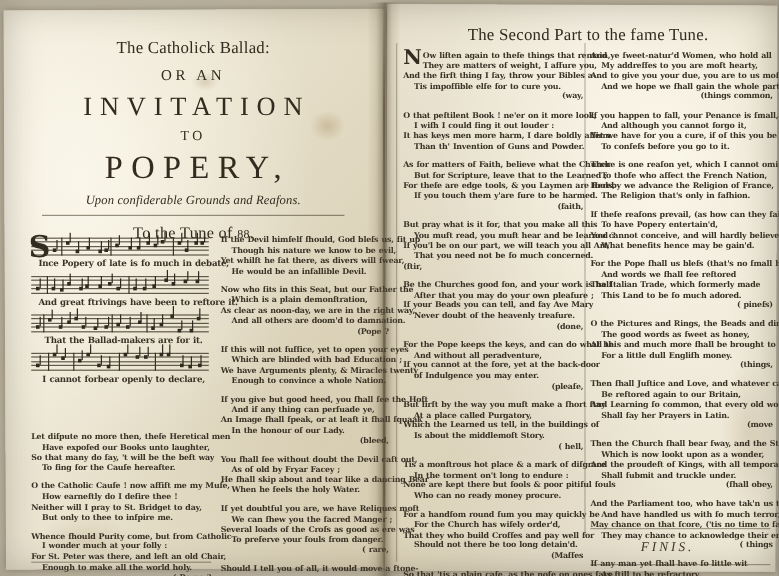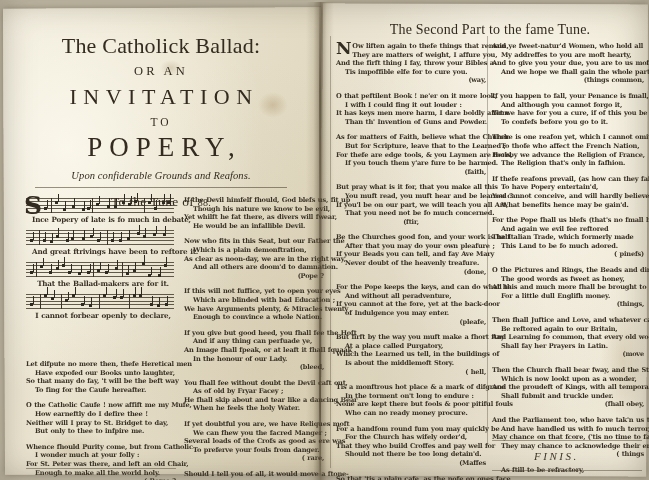"The Catholick Ballad:" #title-main { font-size: 22px -> 14px }
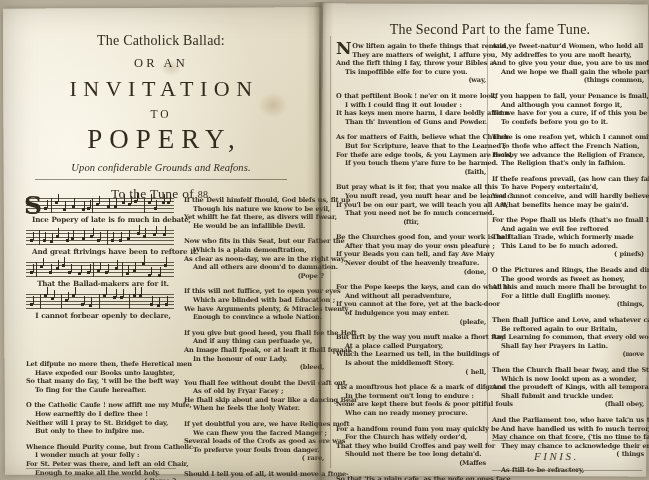"(ftir," div.line { text-align: center -> left }
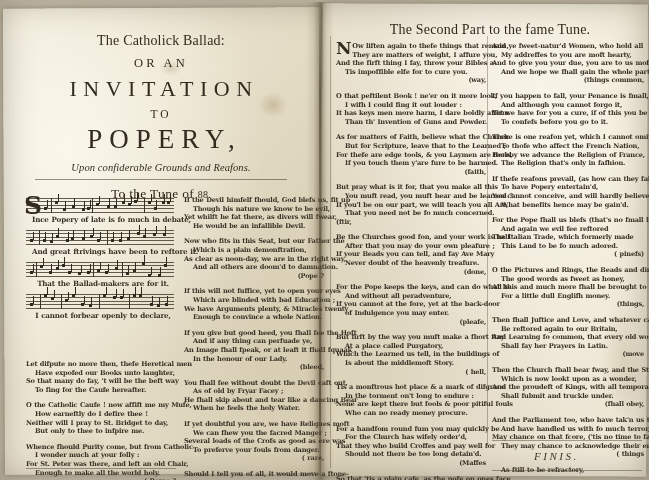"And again we evil fee" span { text: again we evil -> words we fhall }
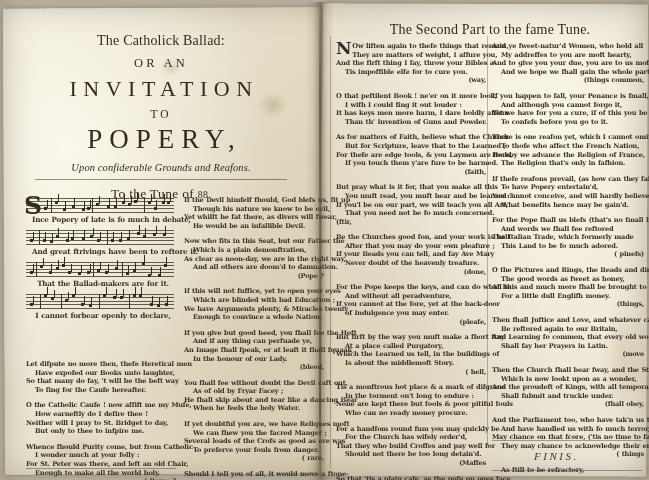"If any man yet fhall" div.line { html: none -> <div><span>If any man yet fhall have fo little wit</span></div> }
